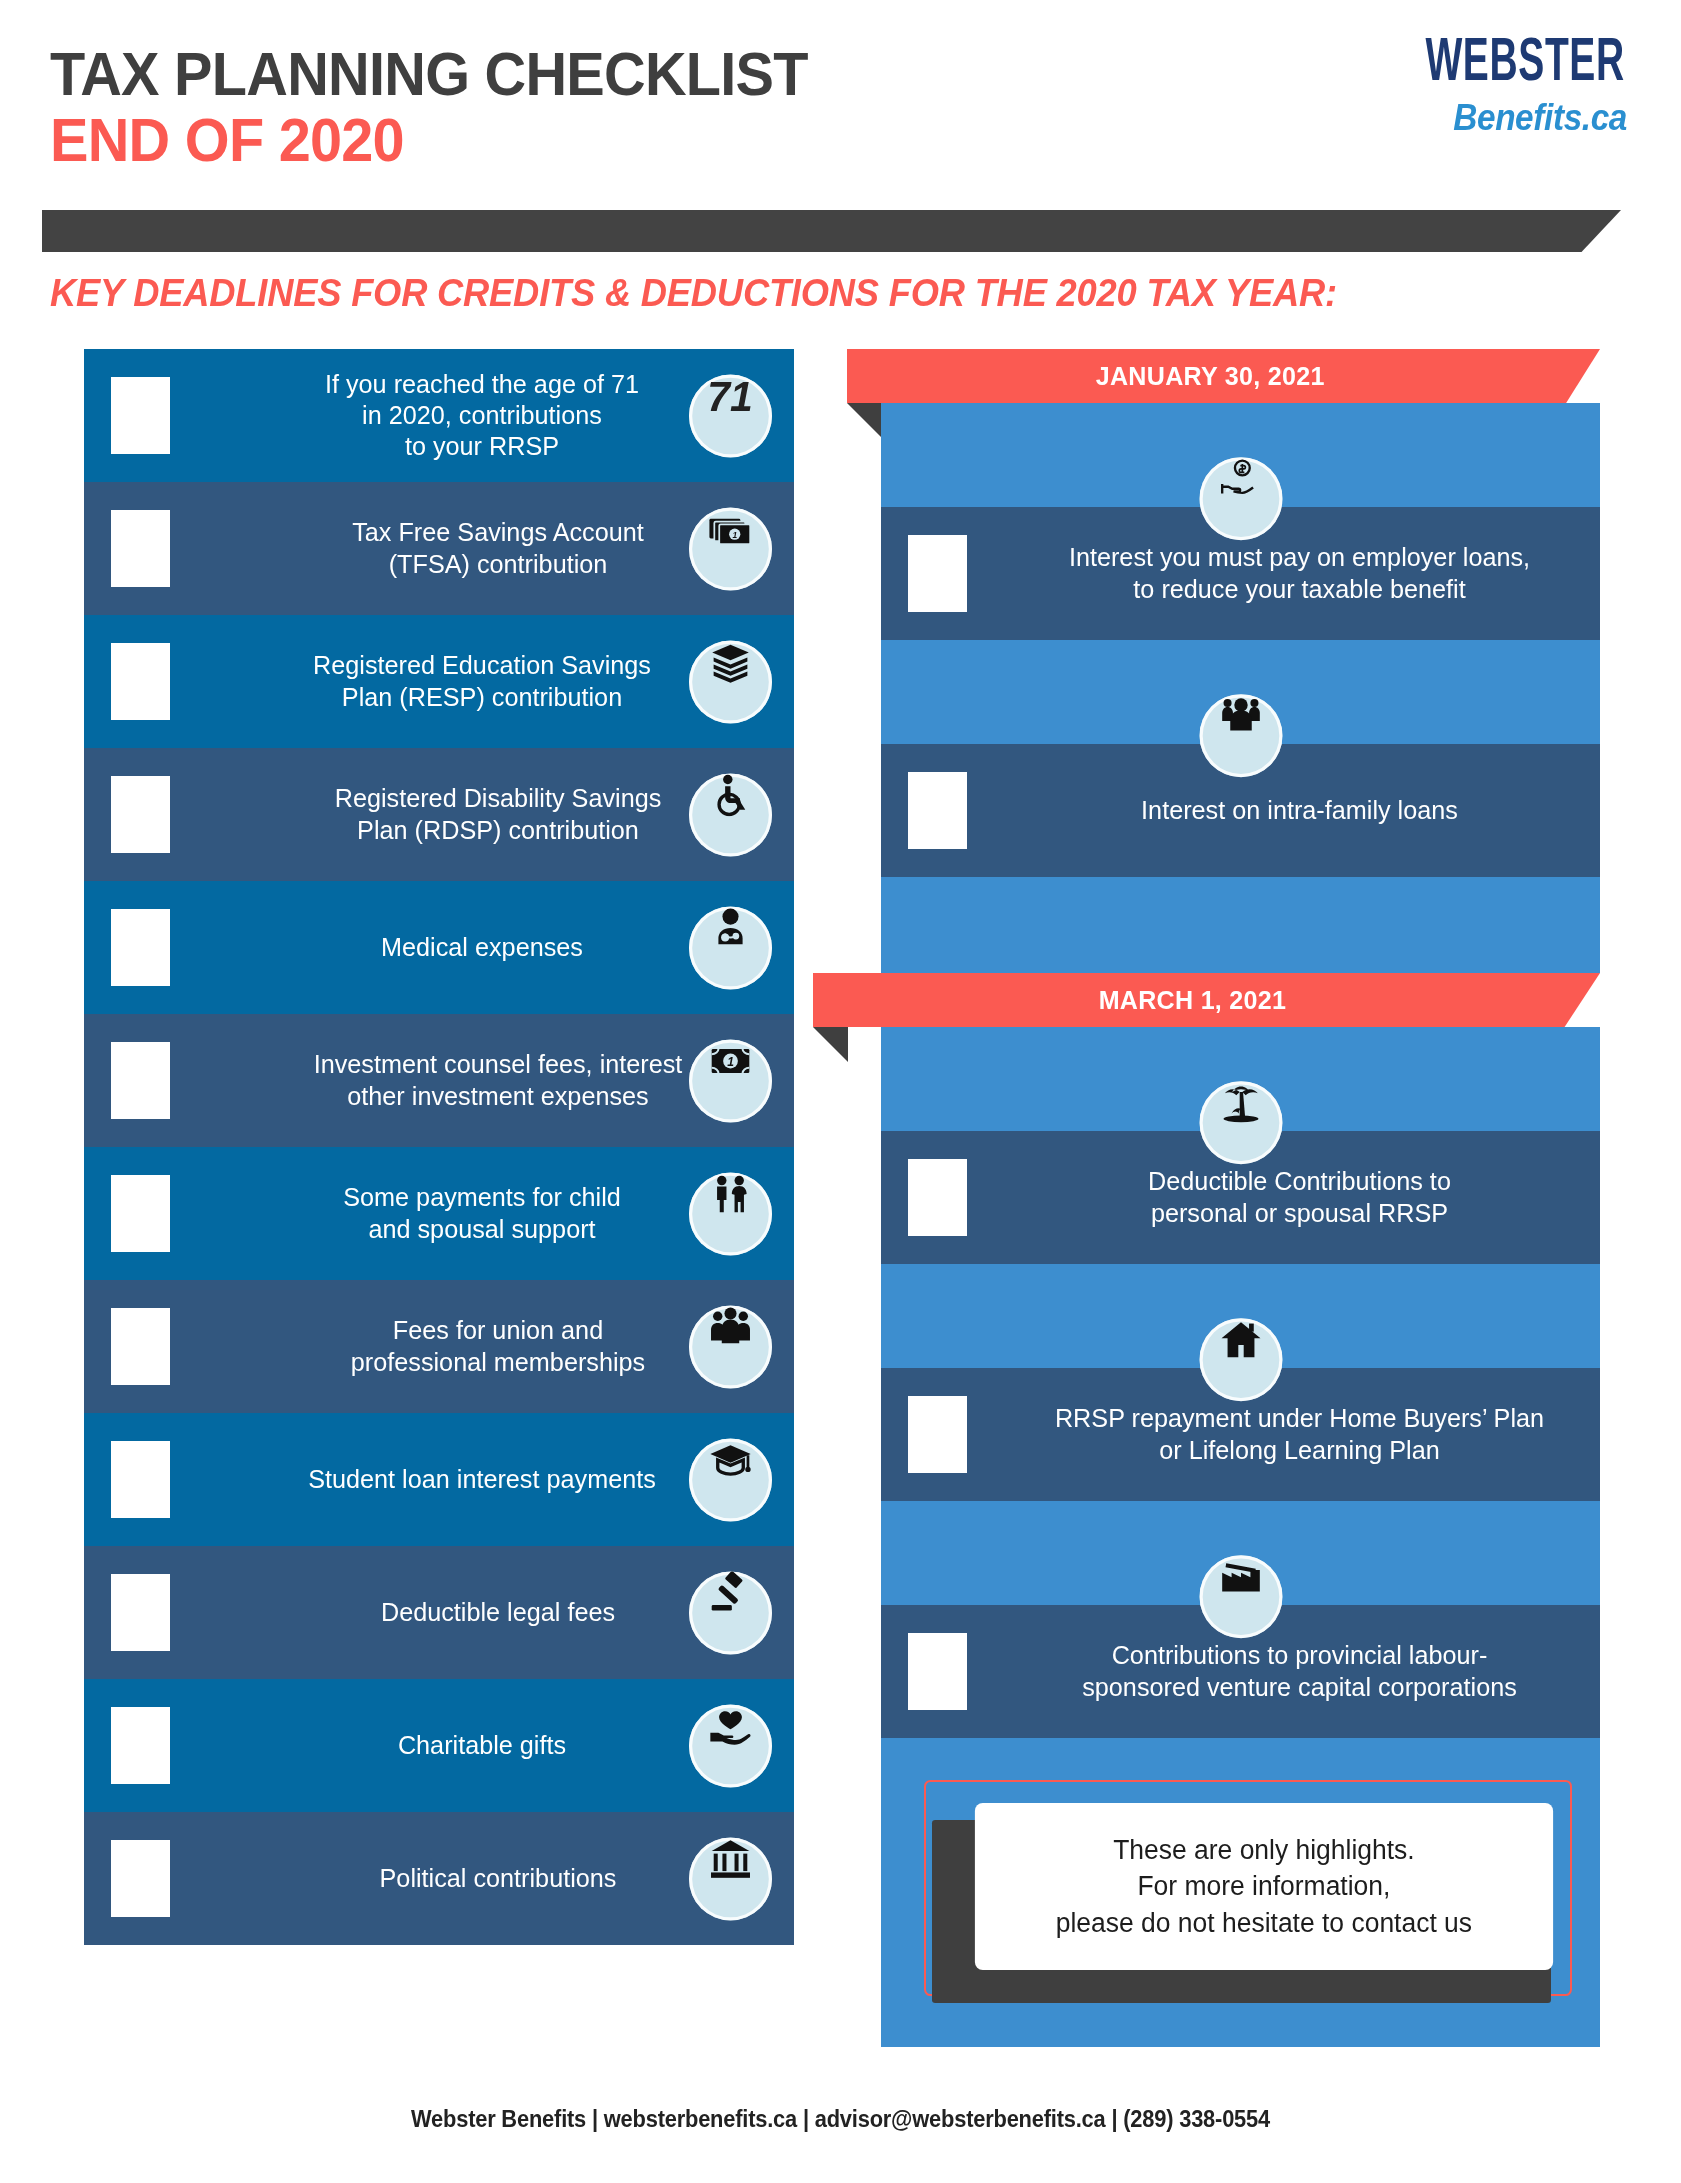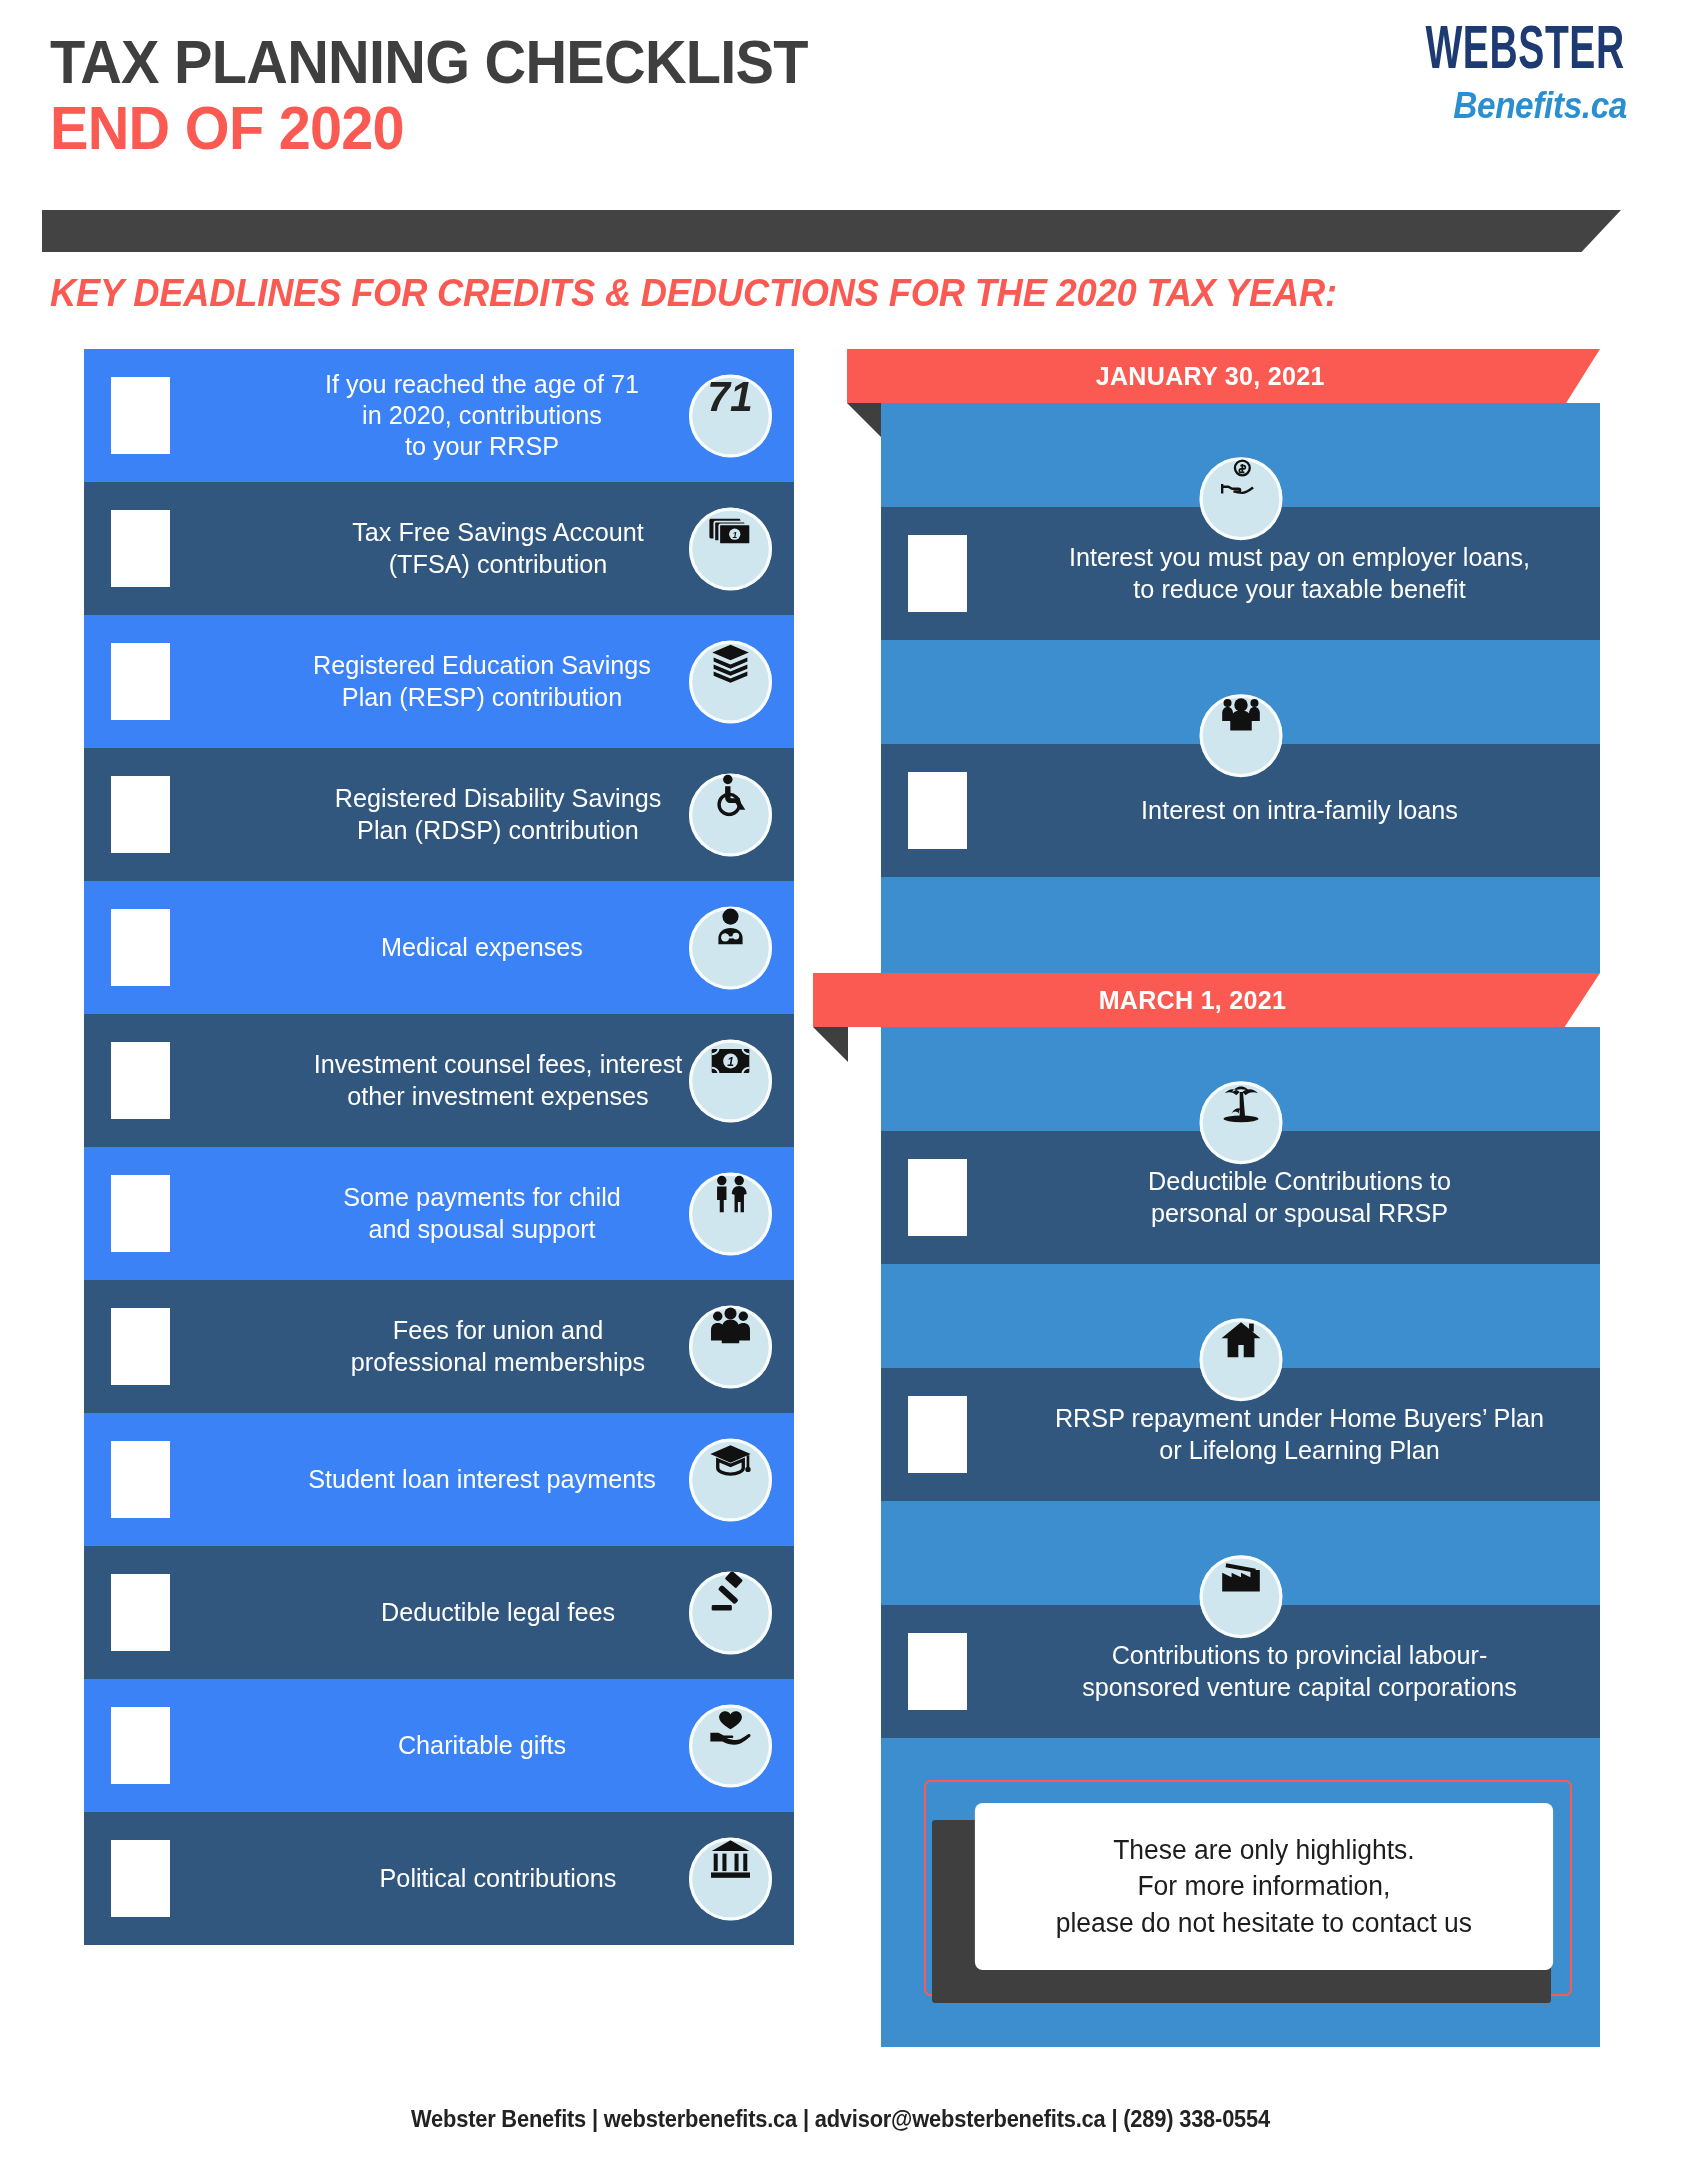"TAX PLANNING CHECKLIST" .header { top: 0 -> 12px }
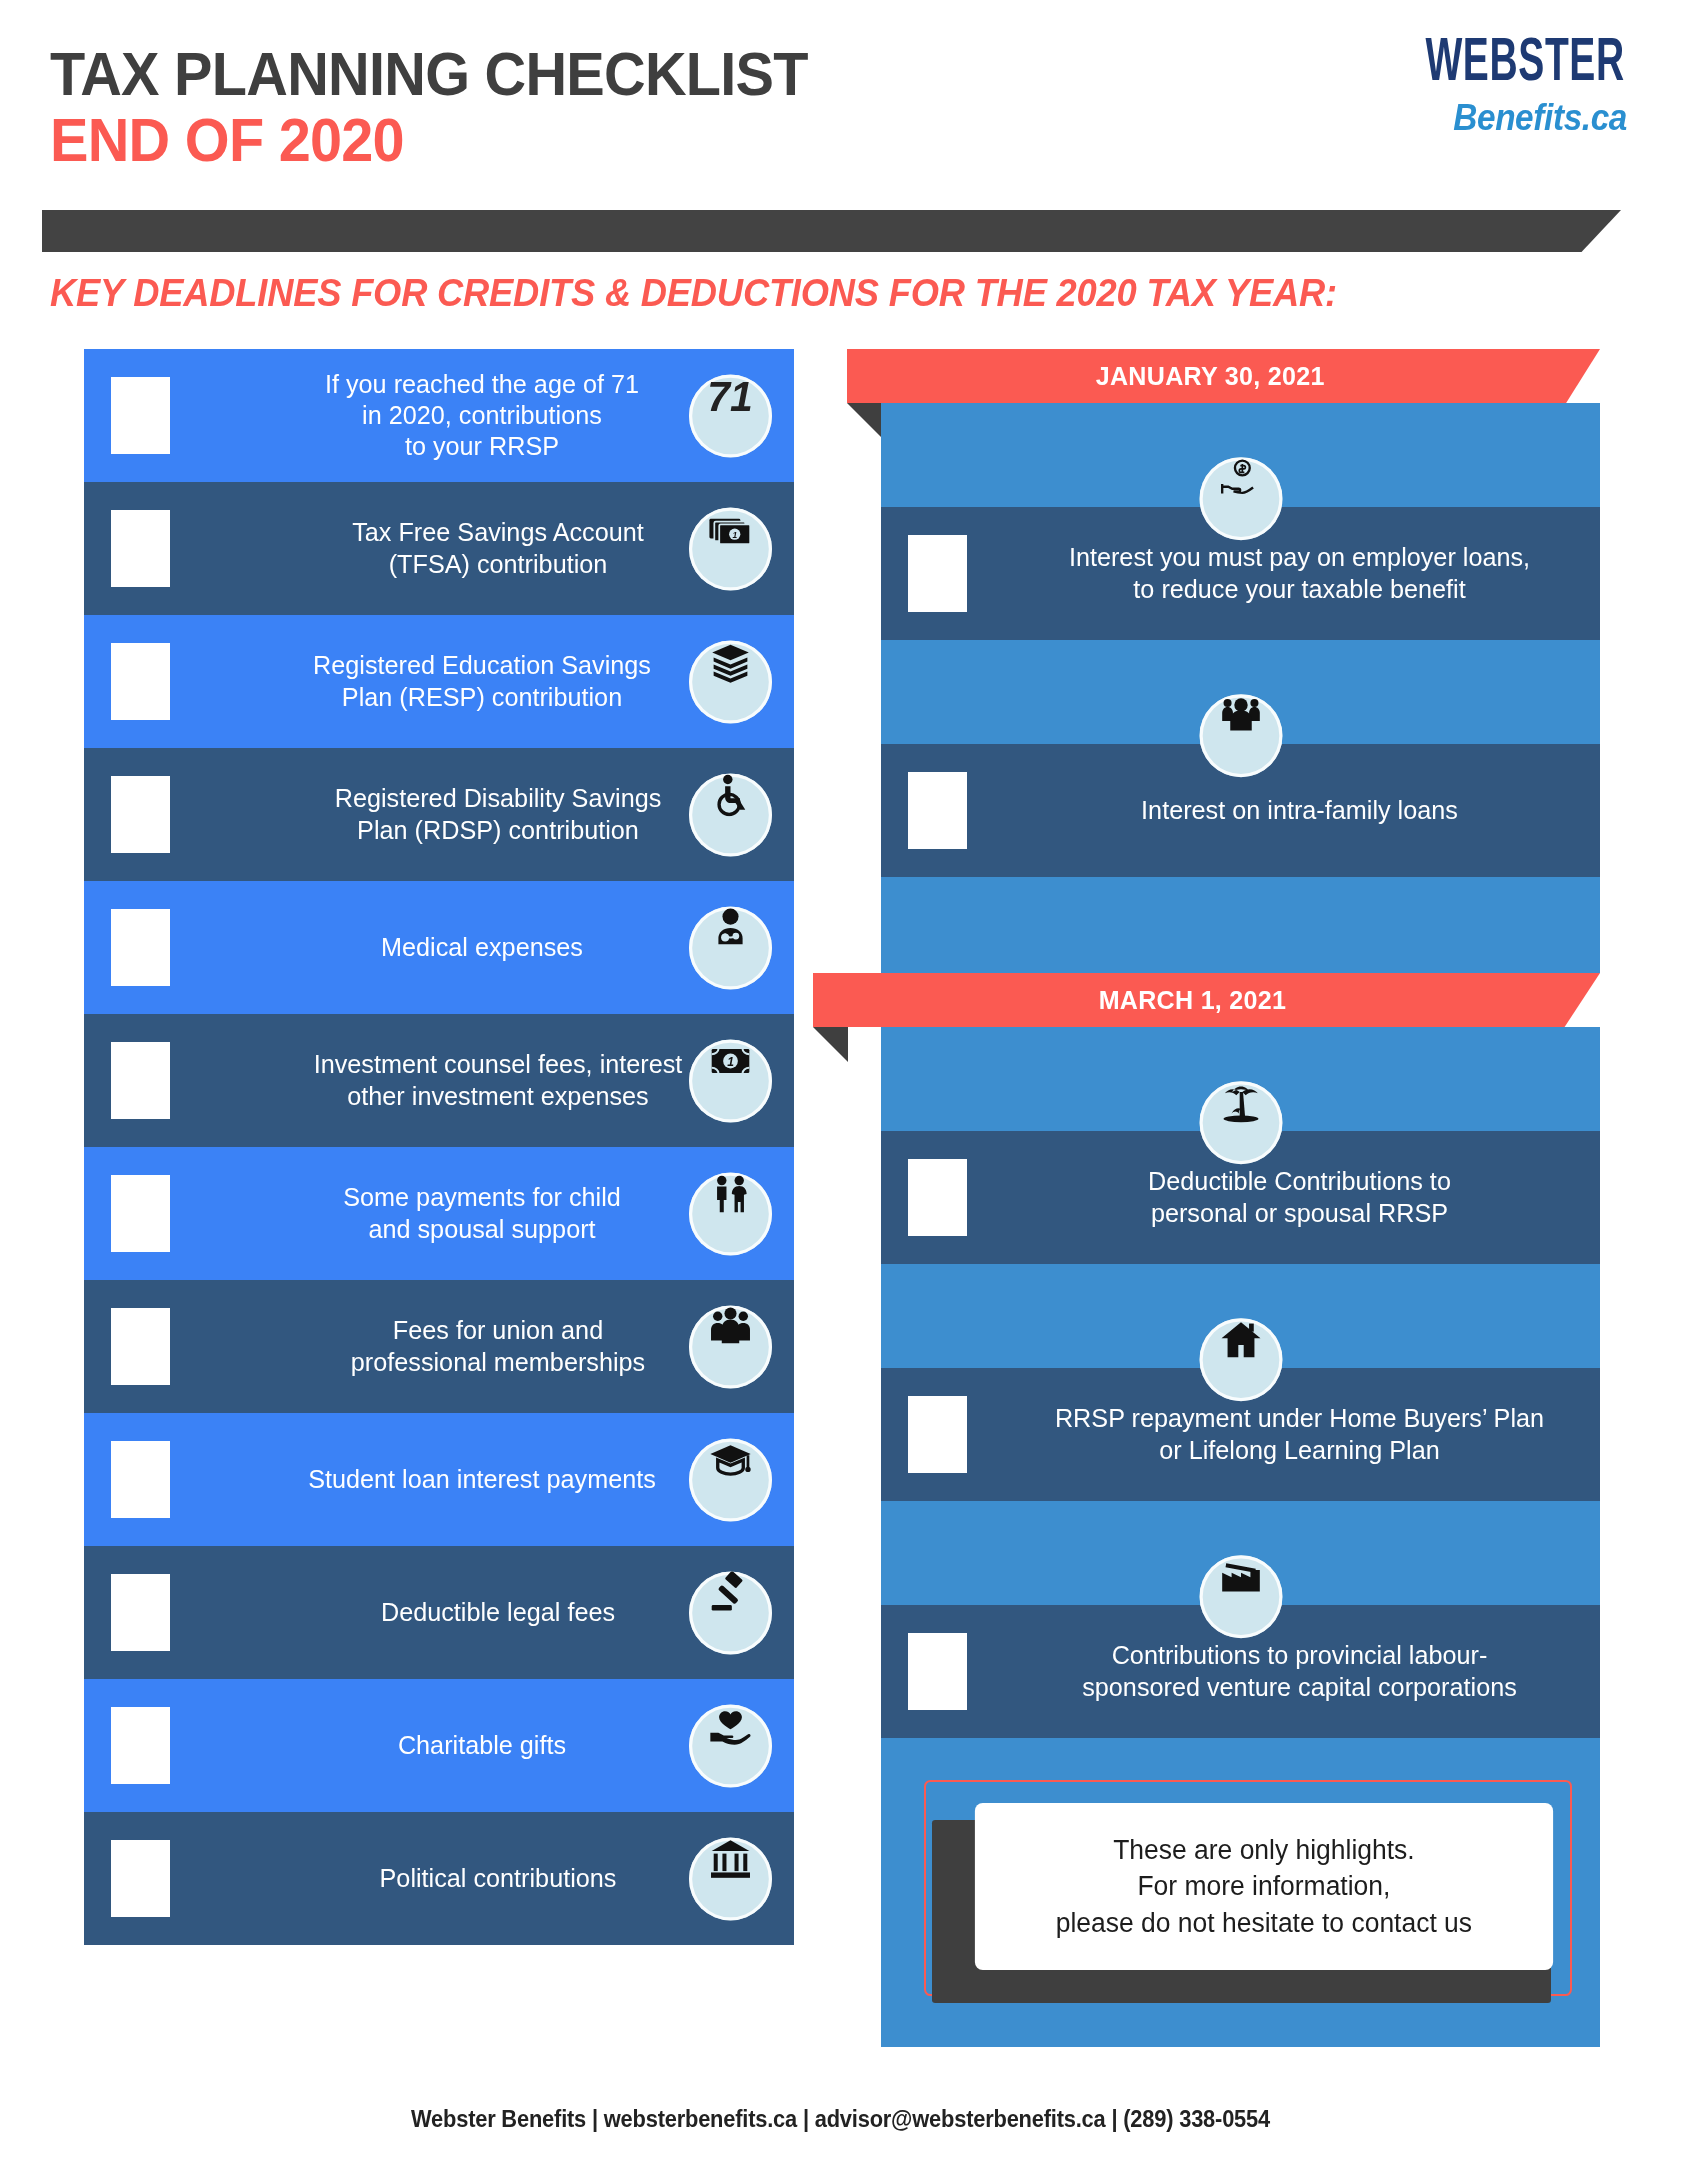"If you reached the age" .row.light { background: #3b82f6 -> #0369a1 }
